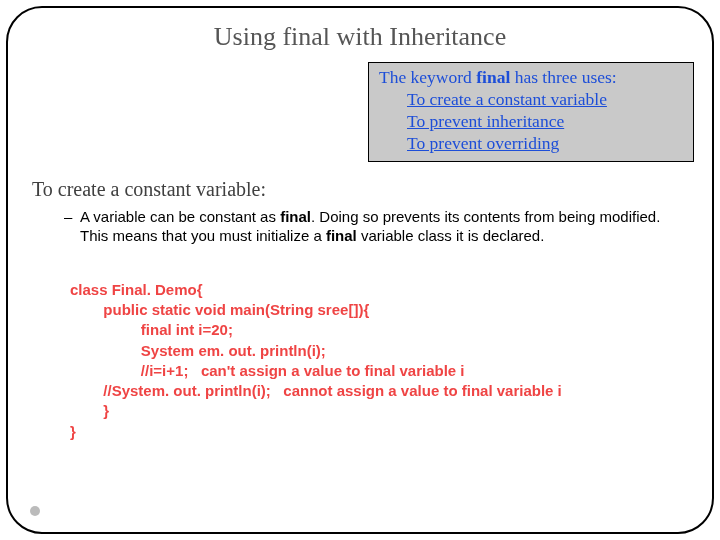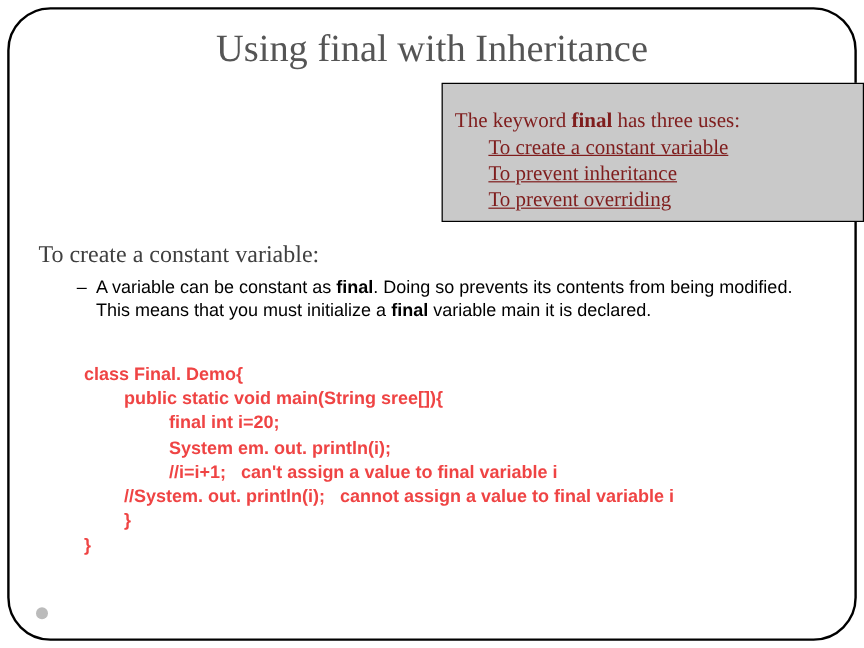"Using final with Inheritance" .title { font-size: 32px -> 26px }
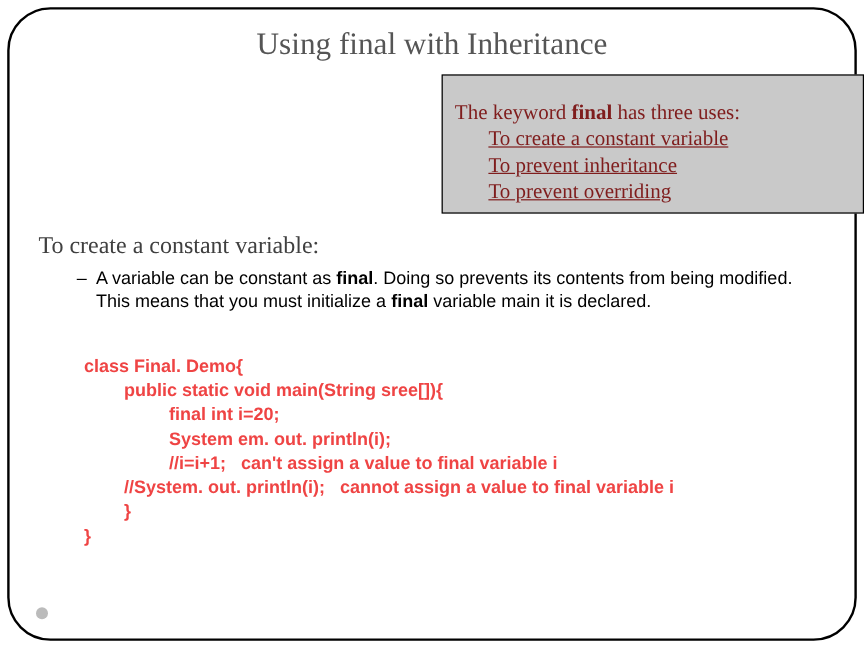"The keyword final has three" .callout { color: #7f1d1d -> #1d4ed8; padding: 20px 10px 6px 10px -> 4px 10px 6px 10px; width: 352px -> 326px }
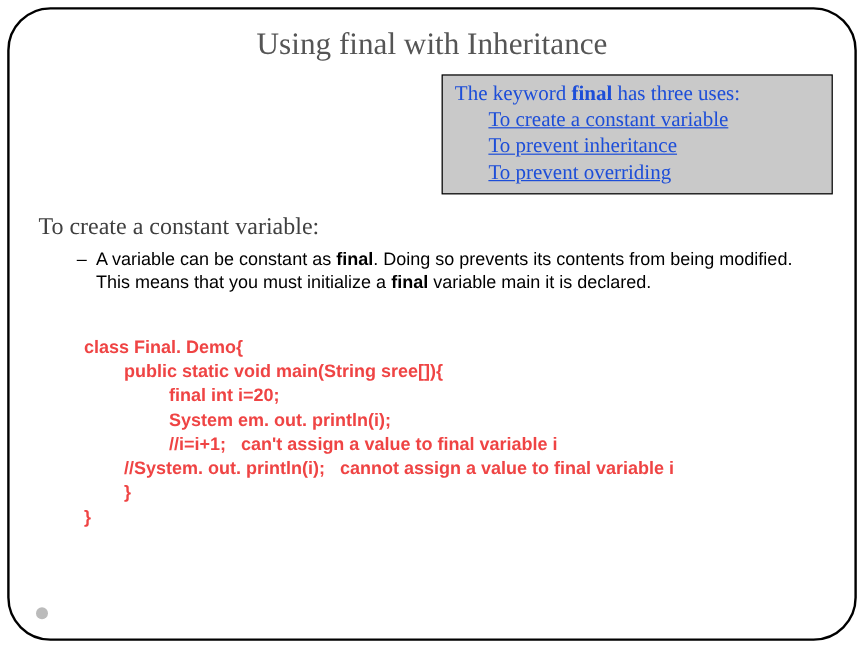"variable main it is declared." span { text: main -> class }
